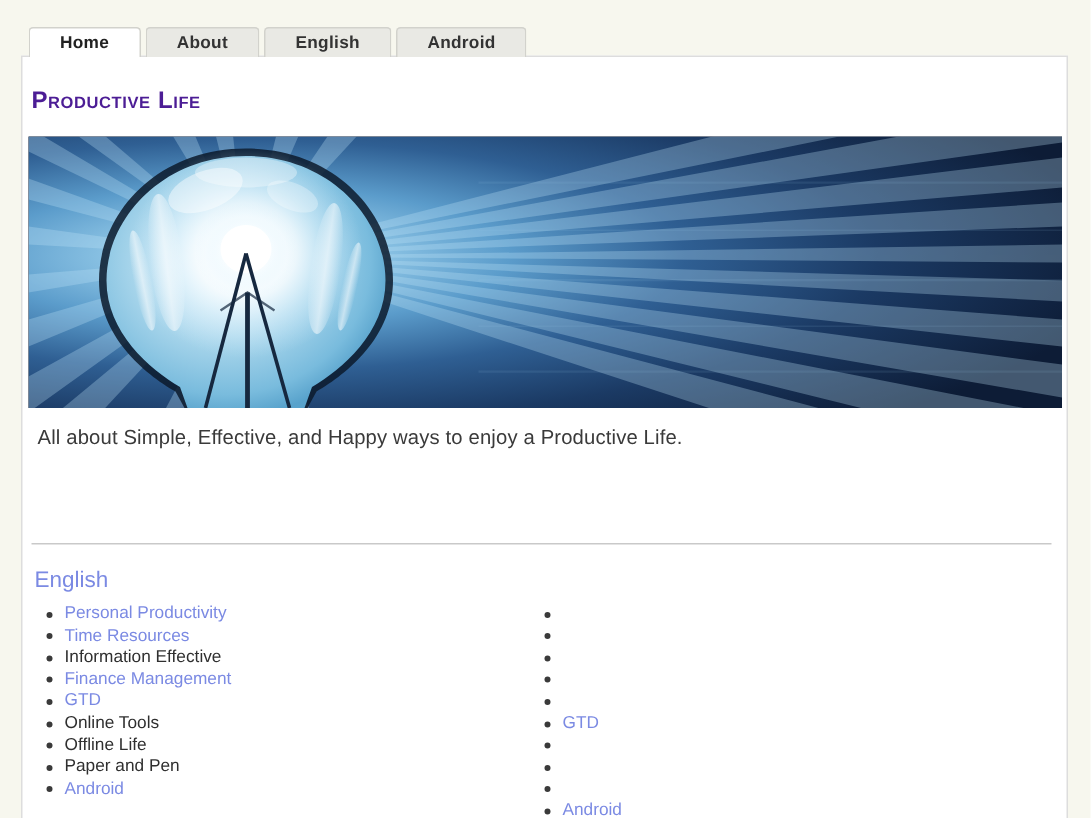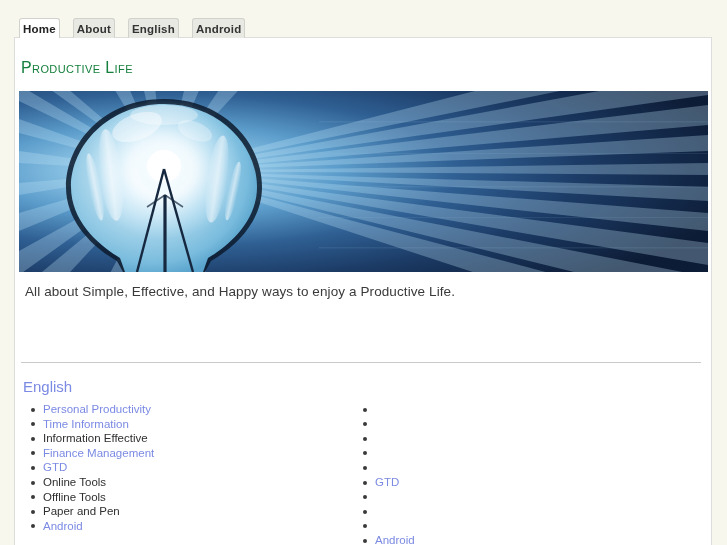"Home" .tab { margin-right: 13px -> 3px; padding: 0 3px -> 0 20px }
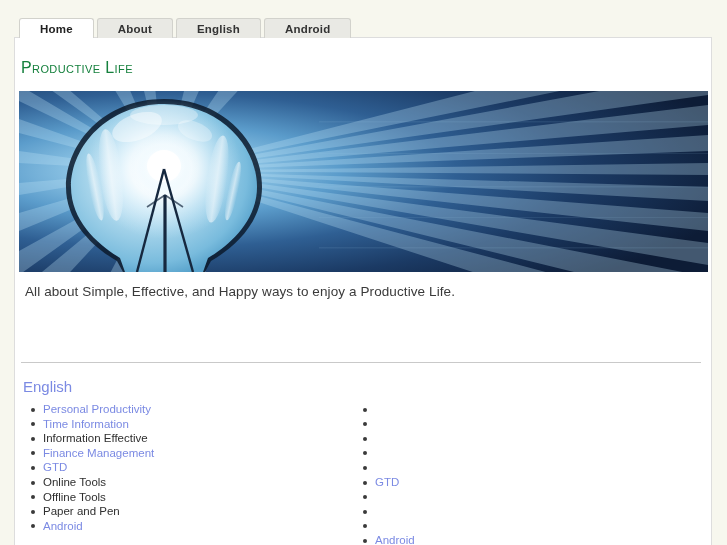"Productive Life" #site-title { color: #15803d -> #4c1d95; font-weight: normal -> bold }
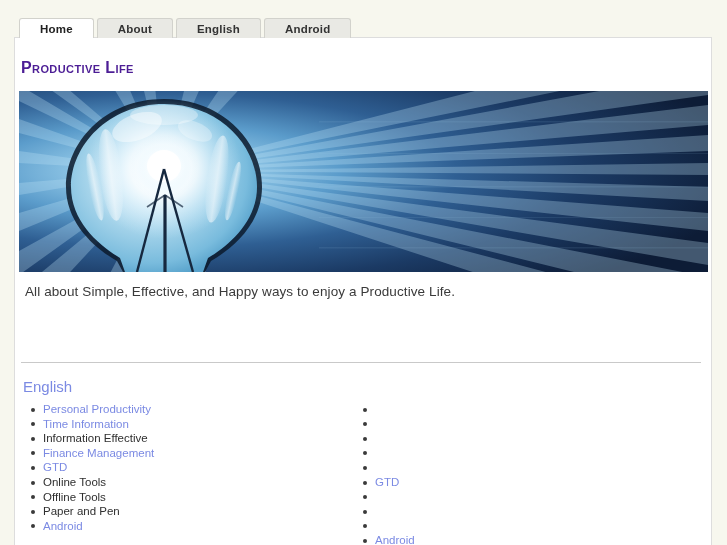"Time Information" a { text: Information -> Resources }
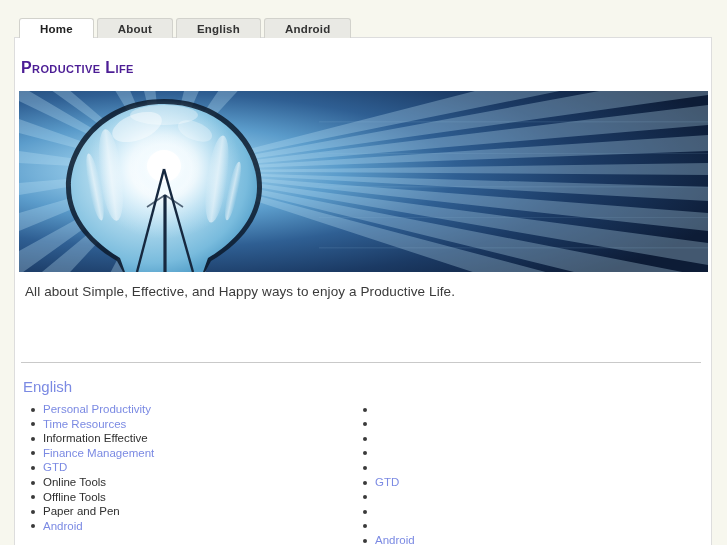"Offline Tools" span.plain { text: Tools -> Life }
